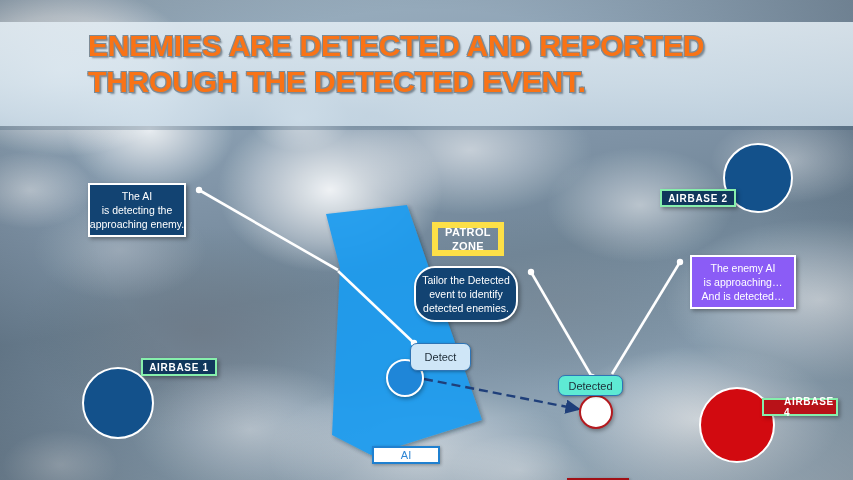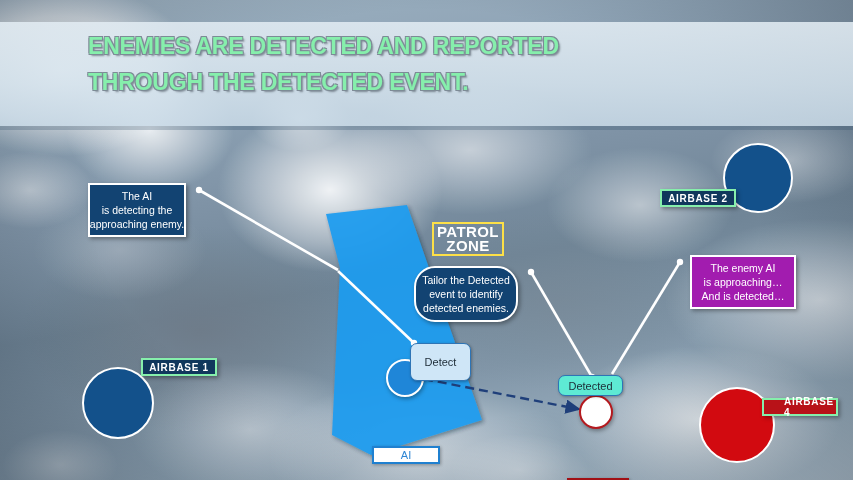"ENEMIES ARE DETECTED AND REPORTED" .title { color: #86efac -> #f97316; font-size: 23px -> 30px }
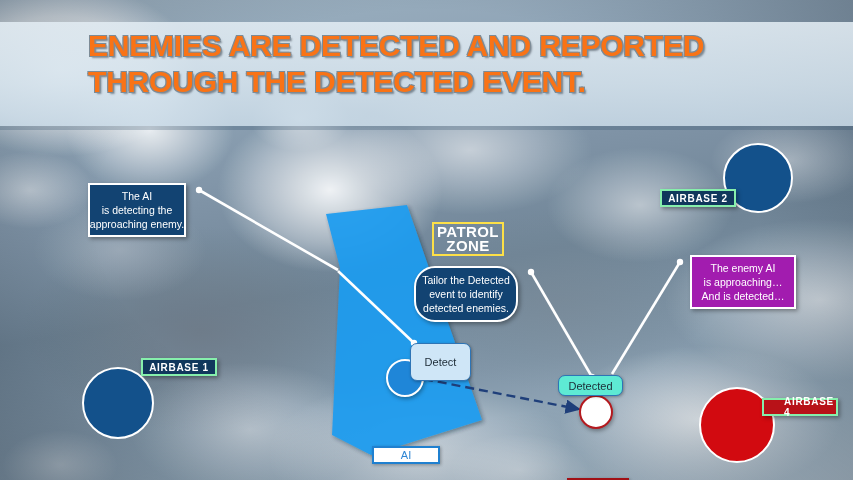"PATROL" .zonelbl { border: 2px solid #fde047 -> 6px solid #fde047; font-size: 15px -> 11px }
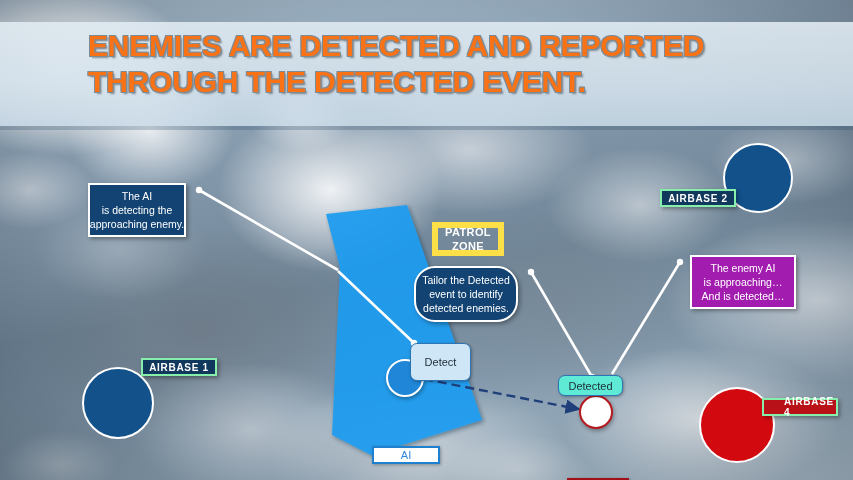"The enemy AI" .cal.red { background: #a21caf -> #8b5cf6 }
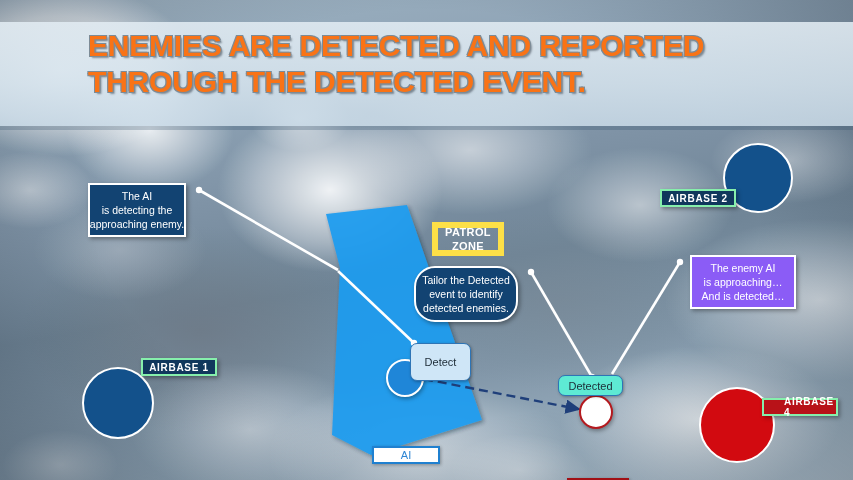"Detect" div.box { height: 38px -> 28px }
